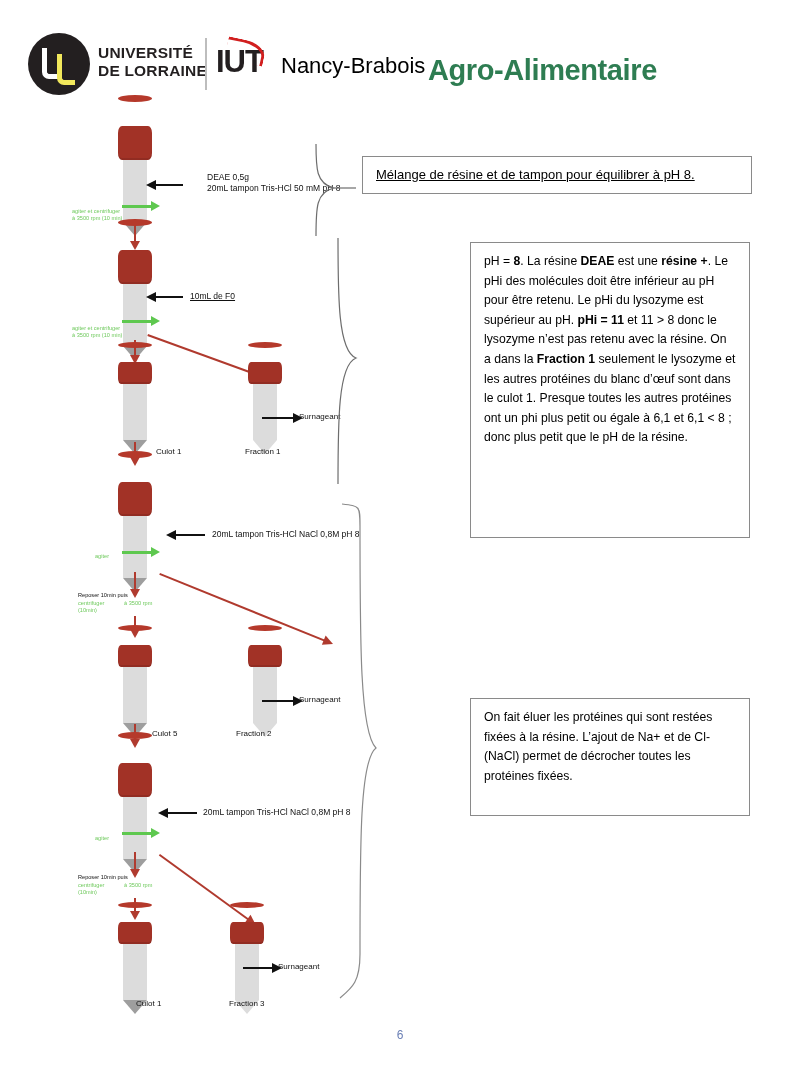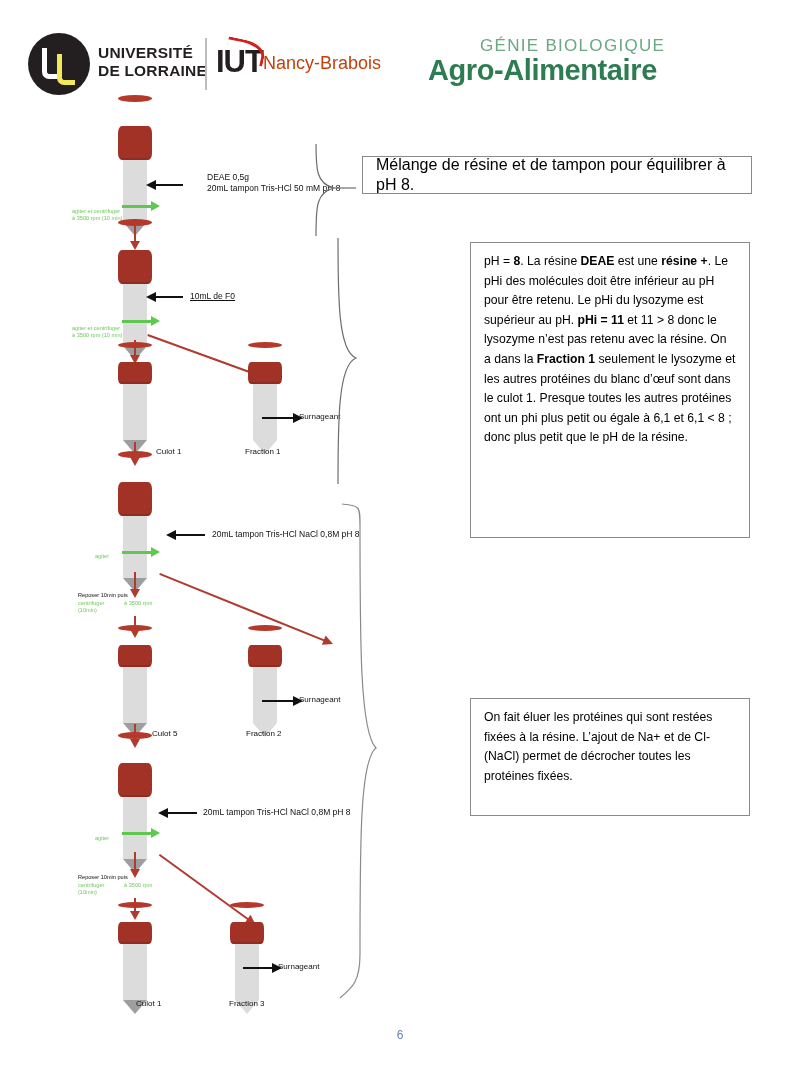"GÉNIE BIOLOGIQUE" div.genie { html: <div>GÉNIE BIOLOGIQUE</div> -> none }
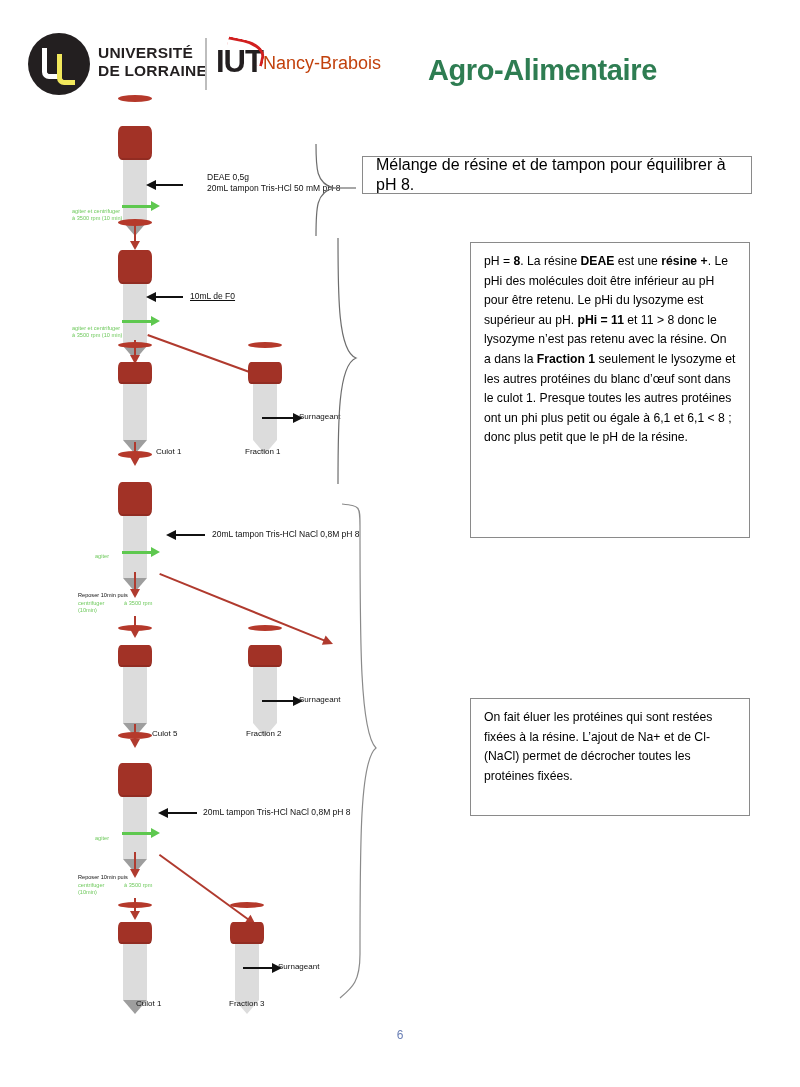"Nancy-Brabois" .nancy { color: #c2410c -> #000000; font-size: 18px -> 22px; left: 263px -> 281px }
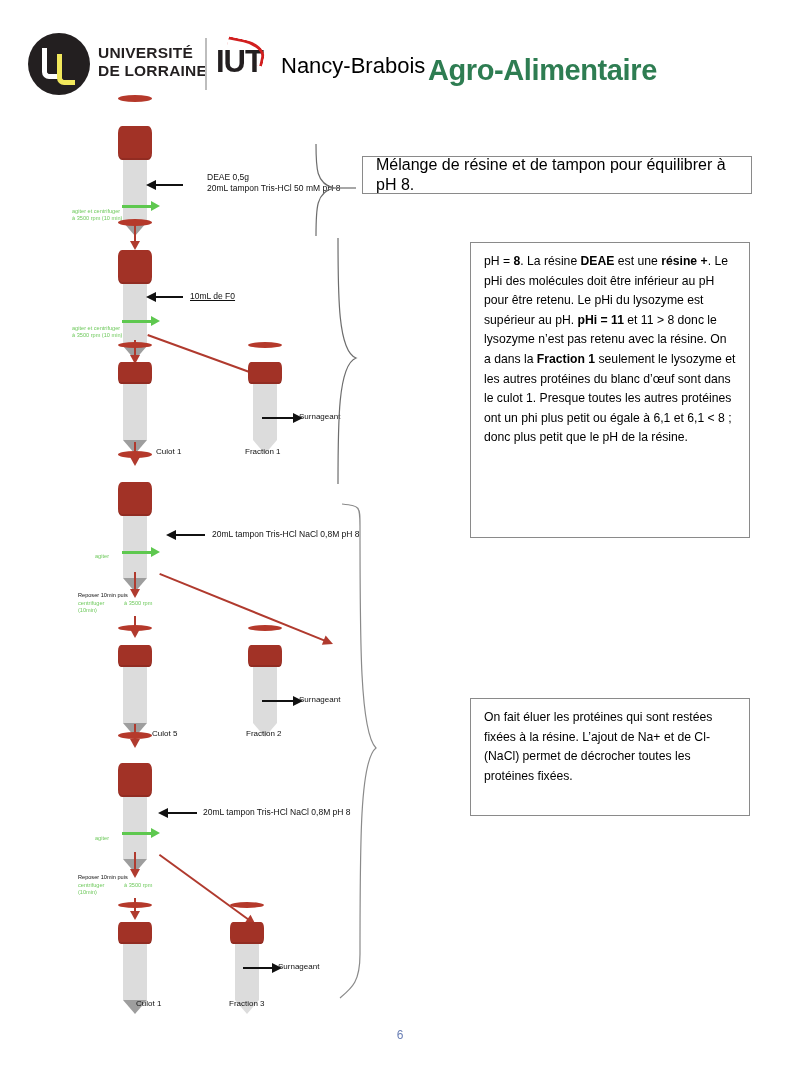"Mélange de résine et de" .tbox-one { font-size: 16px -> 13px; text-decoration: none -> underline }
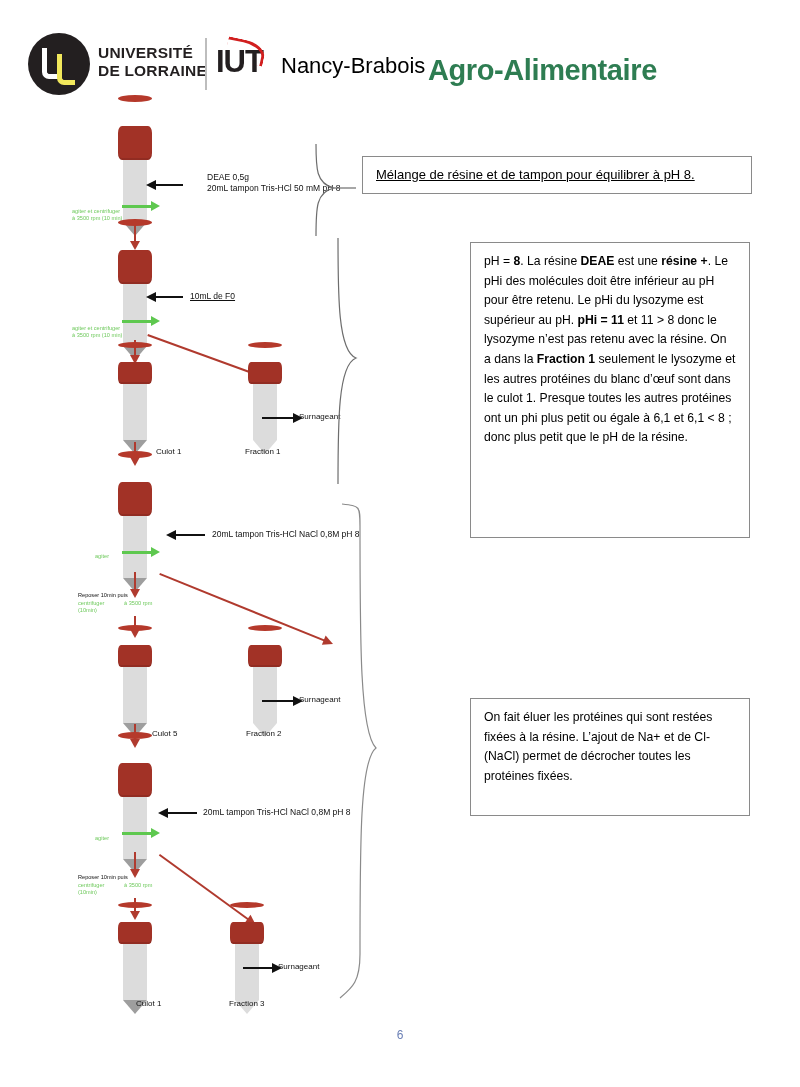"Fraction 2" div.lbl-name { left: 246px -> 236px }
